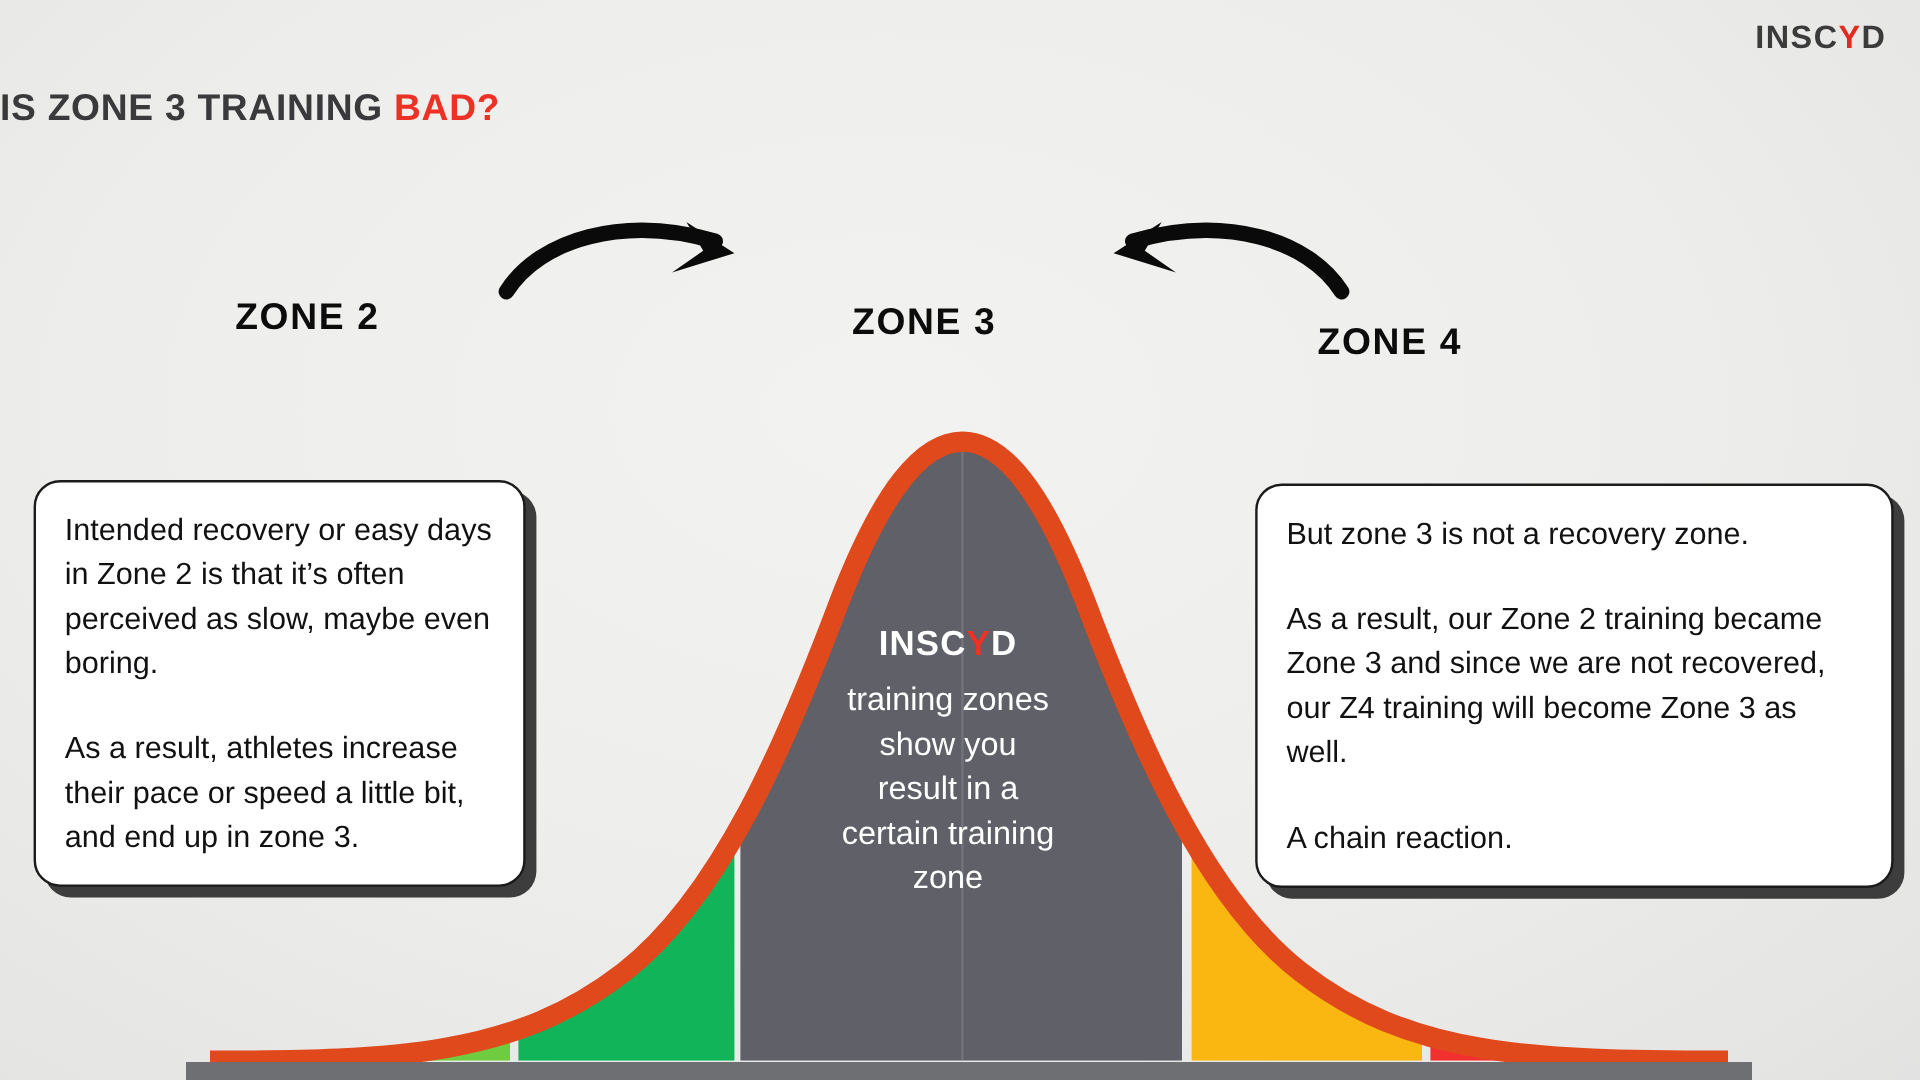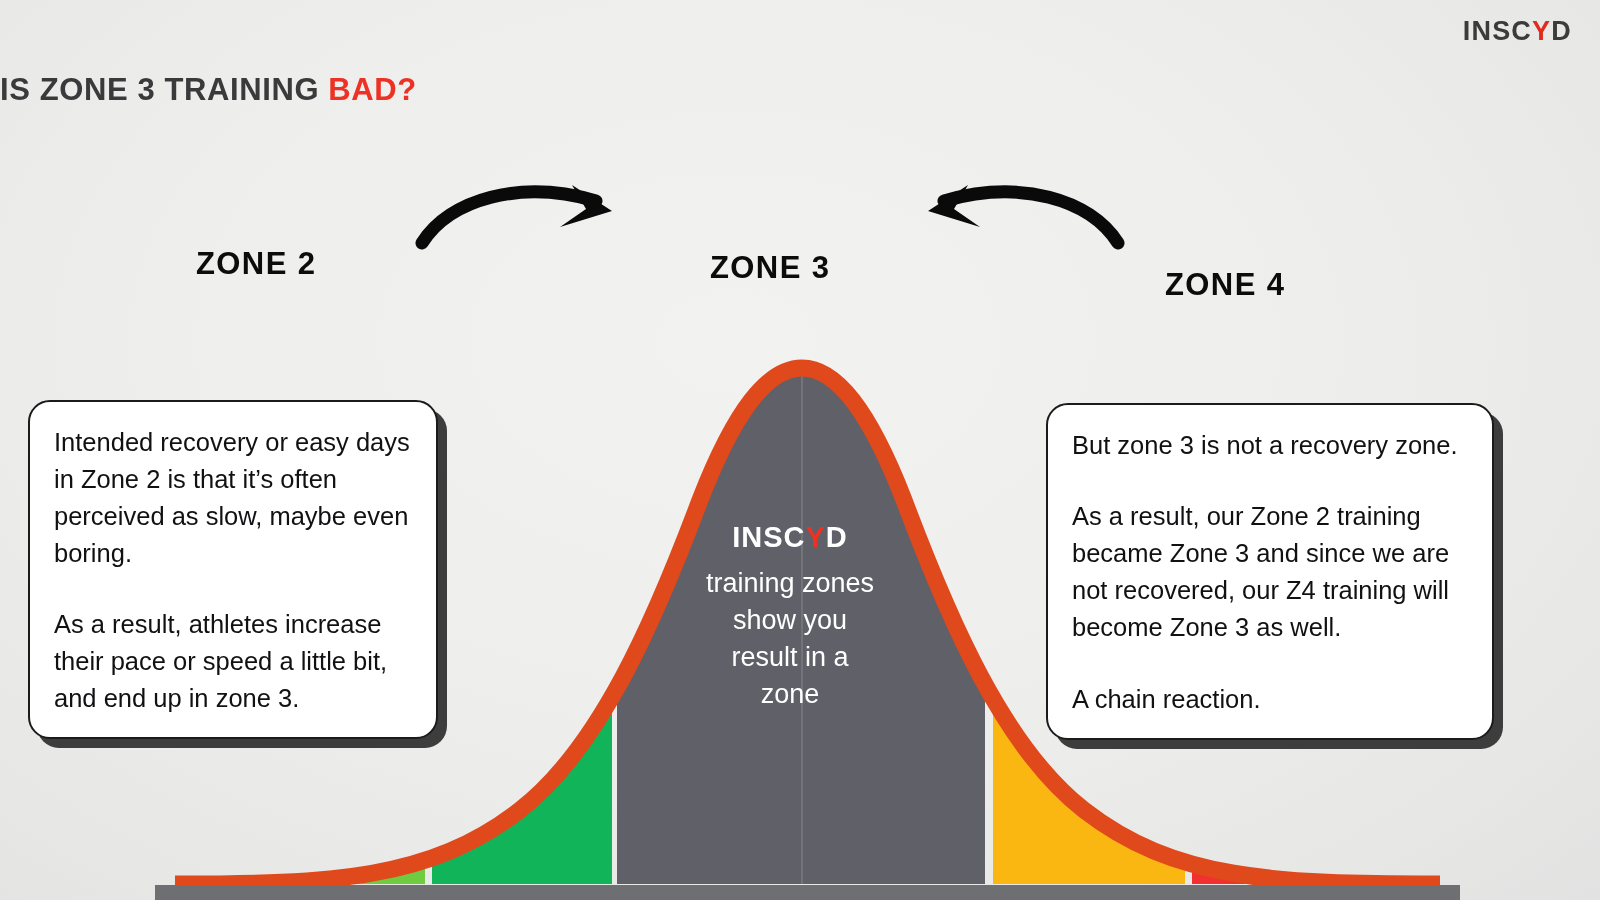"ZONE 4" #zone-label-4 { left: 1165px -> 1098px }
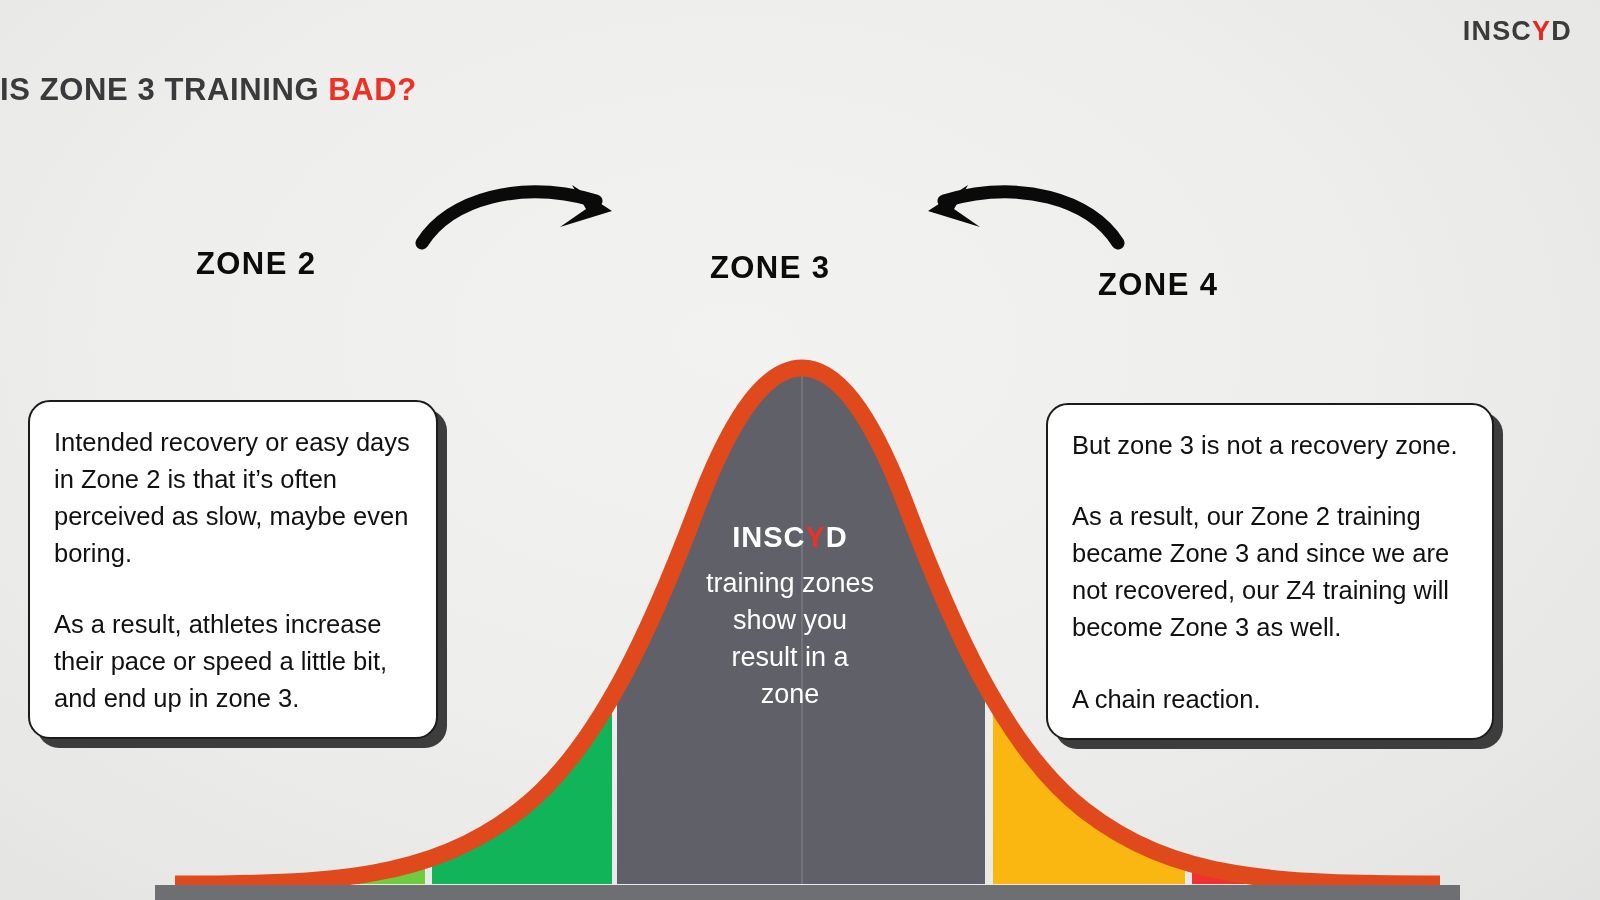"But zone 3 is not" #card-right { width: 448px -> 532px }
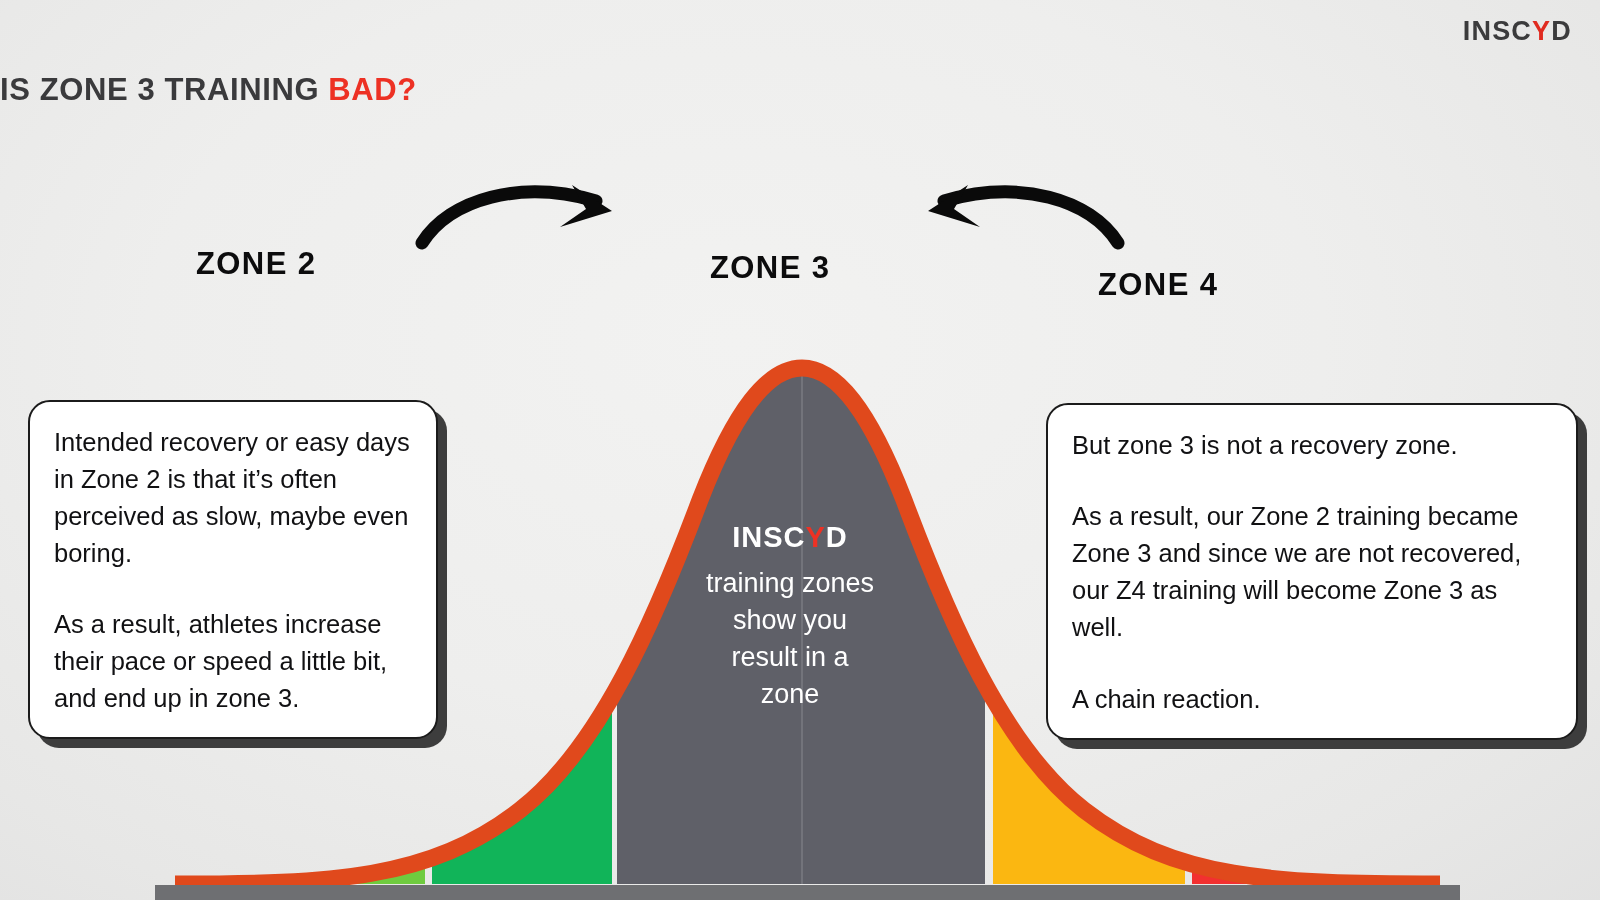"certain training" div.body-line { html: none -> <div>certain training</div> }
